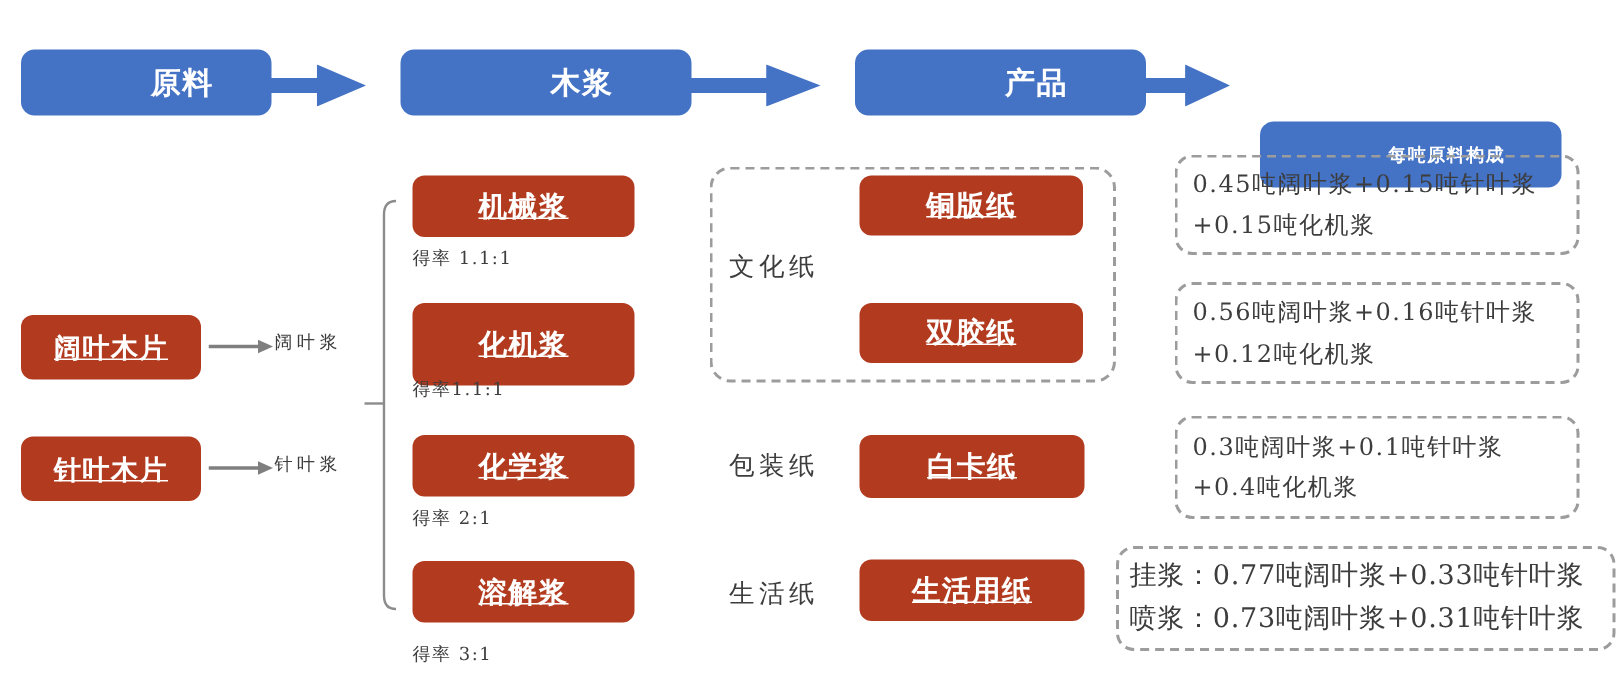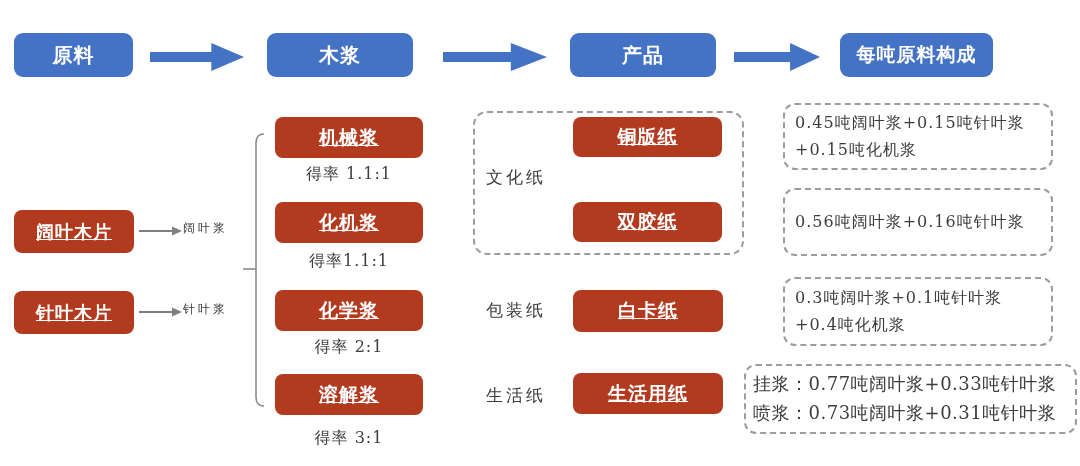"原料" .hdr { padding-left: none -> 48px }
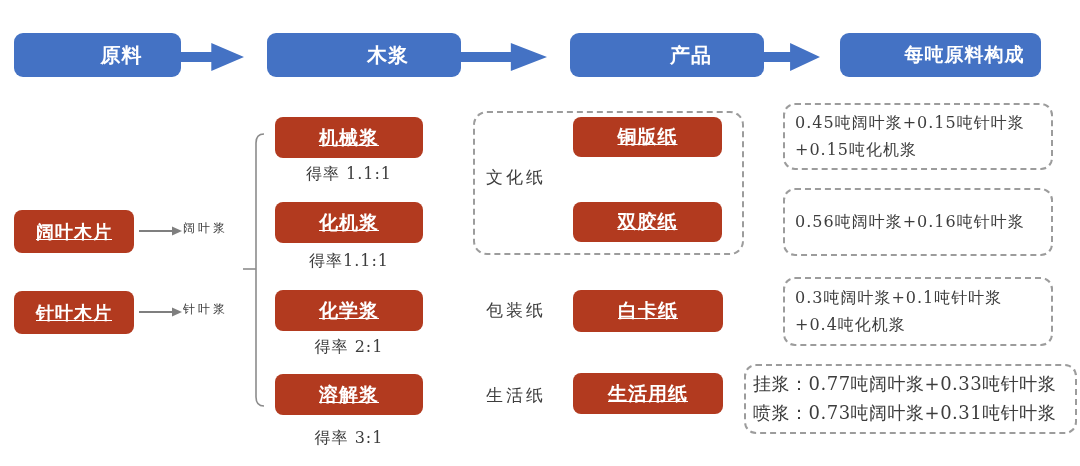"每吨原料构成" div.hdr { font-size: 19px -> 12px; margin-top: none -> 48px }
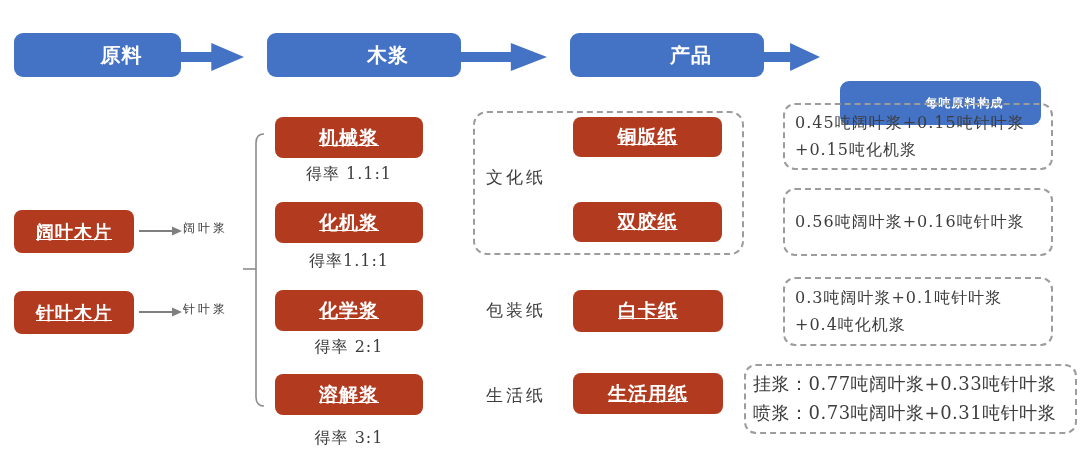"得率 1.1:1" .yield { font-size: 16px -> 12px; text-align: center -> left }
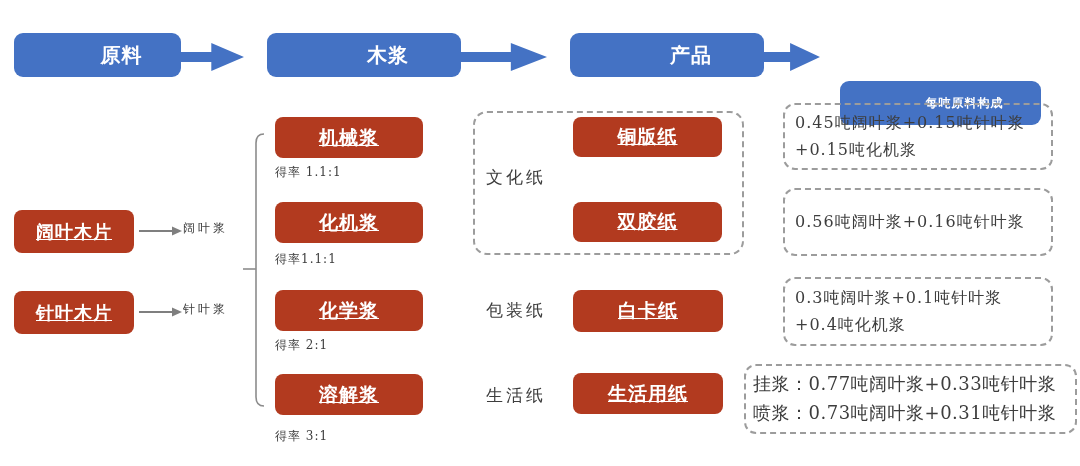"化机浆" div.redbox { height: 41px -> 55px }
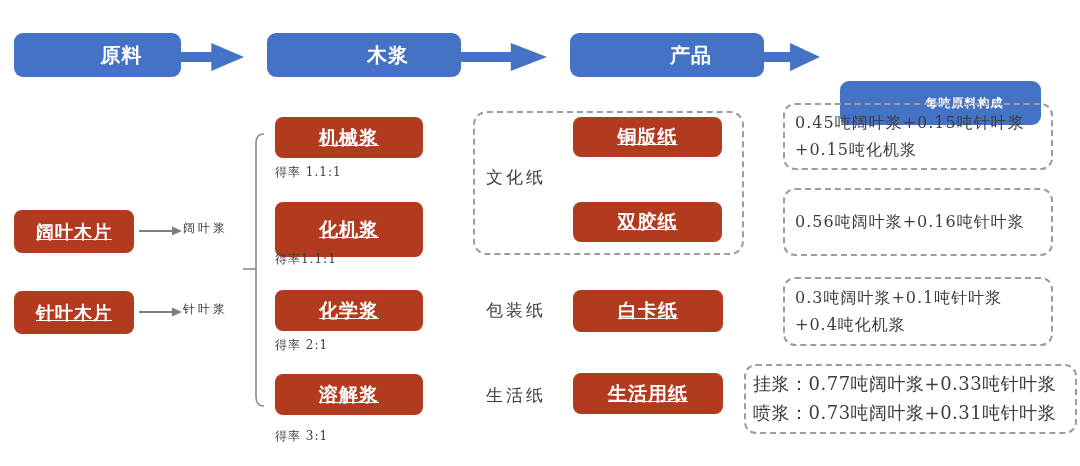"+0.12吨化机浆" div.line { html: none -> <div>+0.12吨化机浆</div> }
